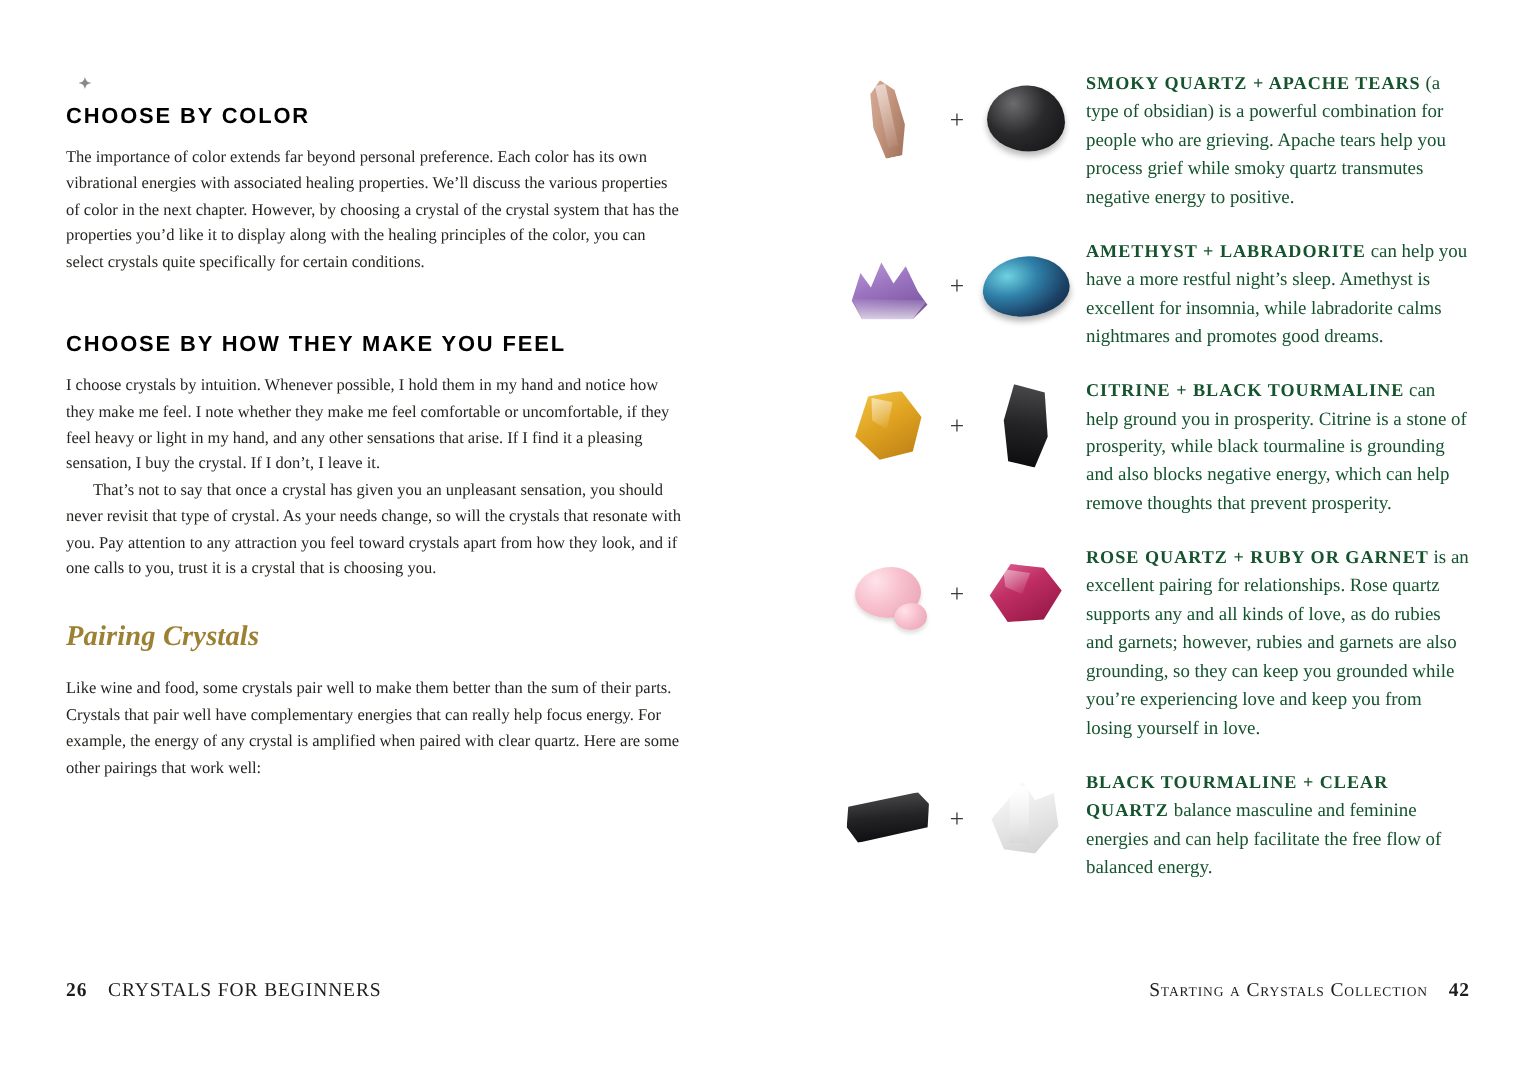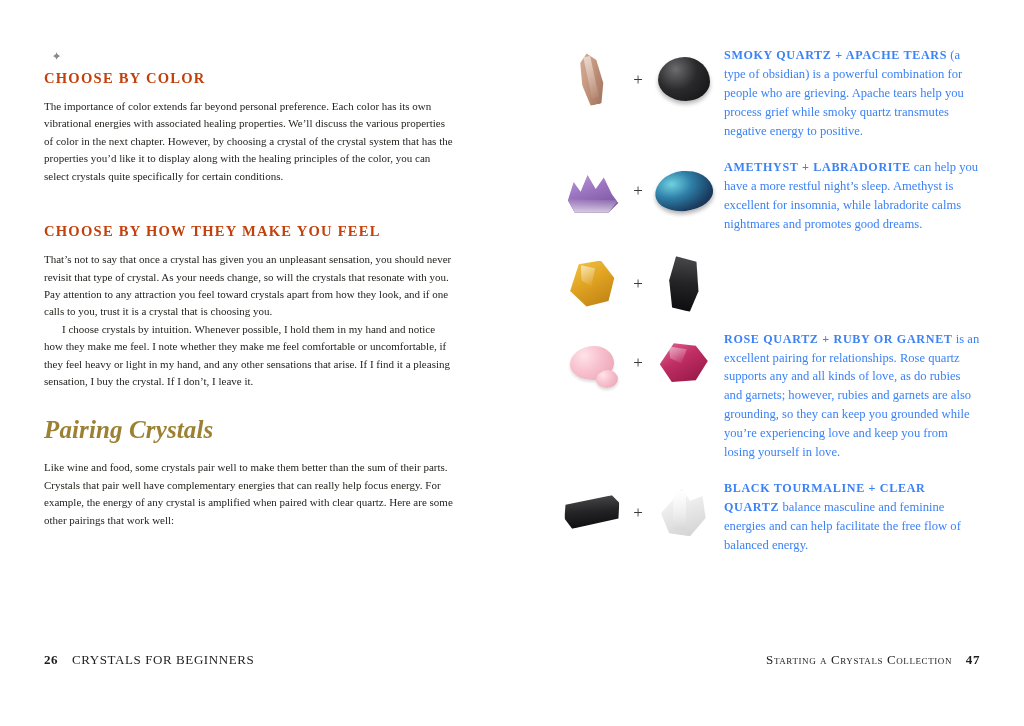"SMOKY QUARTZ + APACHE TEARS" .pair-text { color: #3b82f6 -> #14532d }
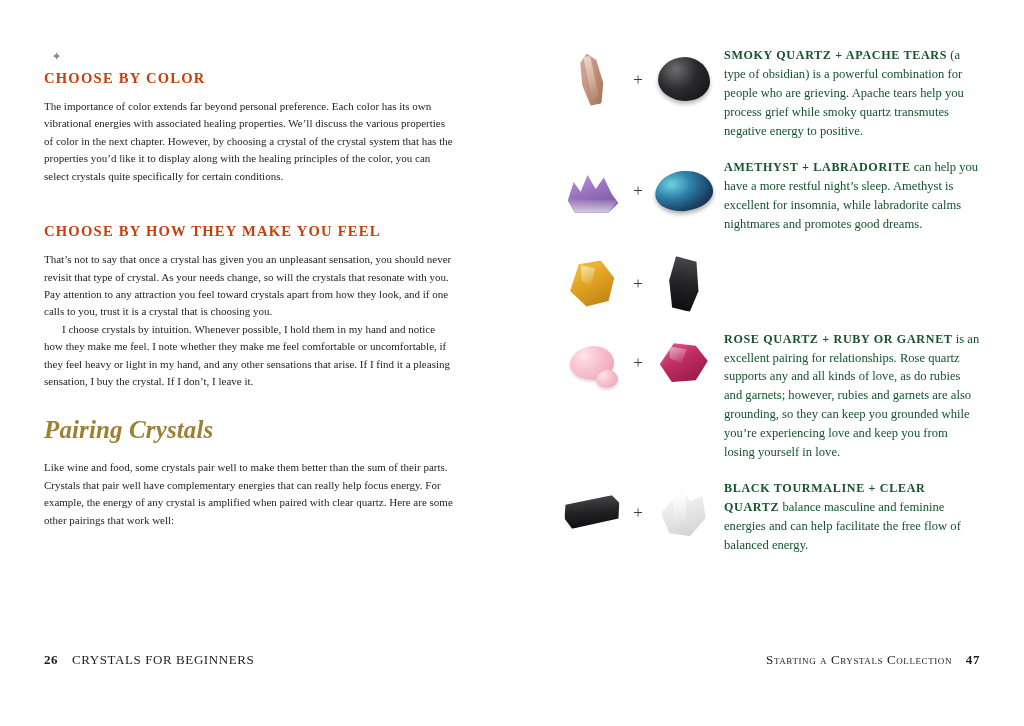"CHOOSE BY COLOR" h2.section { color: #c2410c -> #000000; font-family: Liberation Serif, serif -> Liberation Sans, sans-serif }
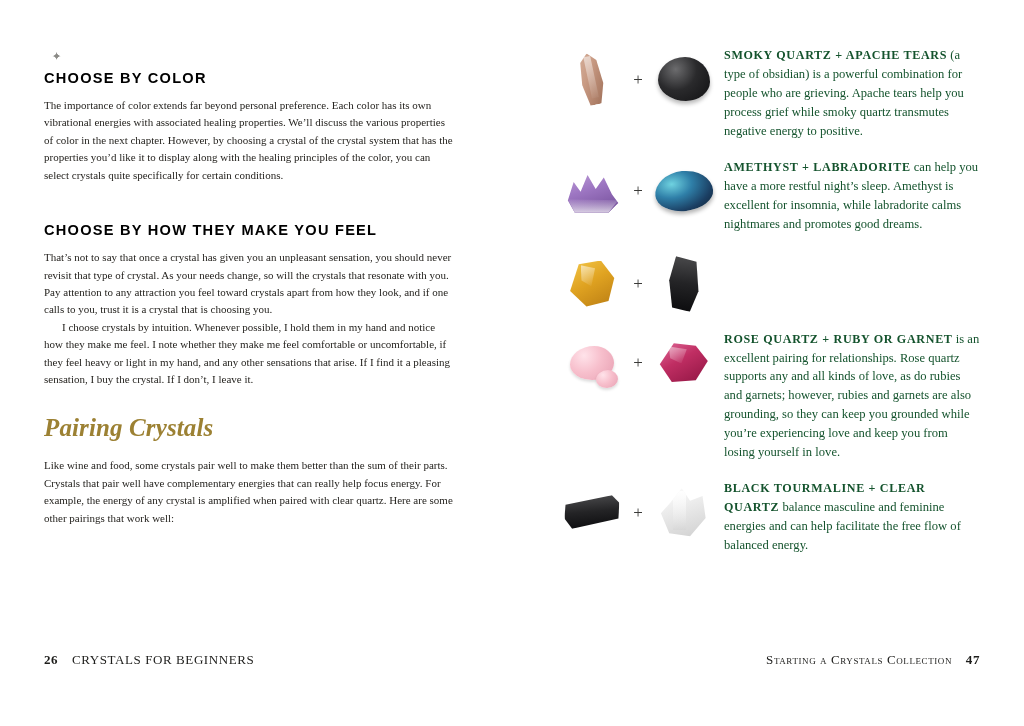"CITRINE + BLACK TOURMALINE can" div.pair-text { html: none -> <div> <span>CITRINE + BLACK TOURMALINE</span><span> can help ground you in prosperity. Citrine is a stone of prosperity, while black tourmaline is grounding and also blocks negative energy, which can help remove thoughts that prevent prosperity.</span> </div> }
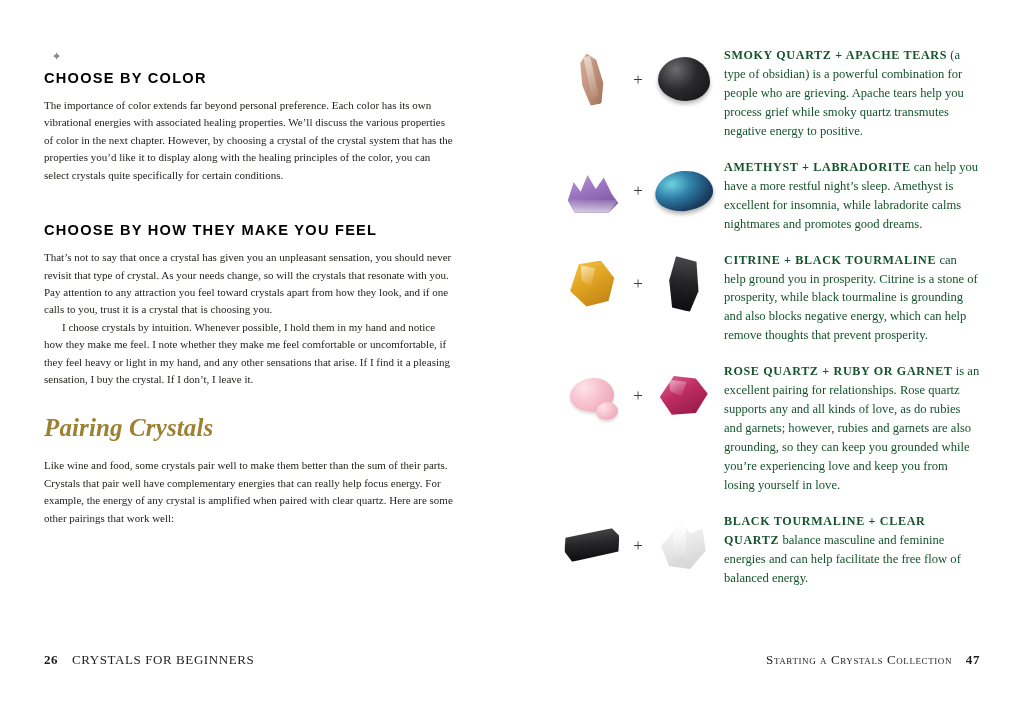"That’s not to say that" p.body { order: before "I choose crystals by intuition." -> after "I choose crystals by intuition." }
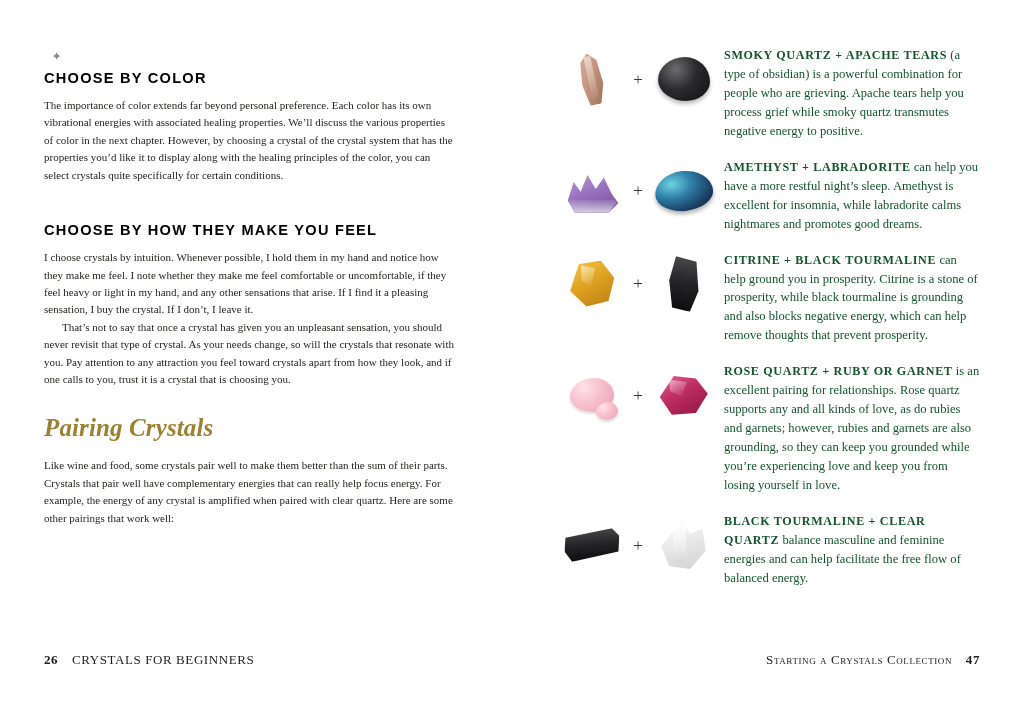"Pairing Crystals" h1.chapter { font-size: 25px -> 19px }
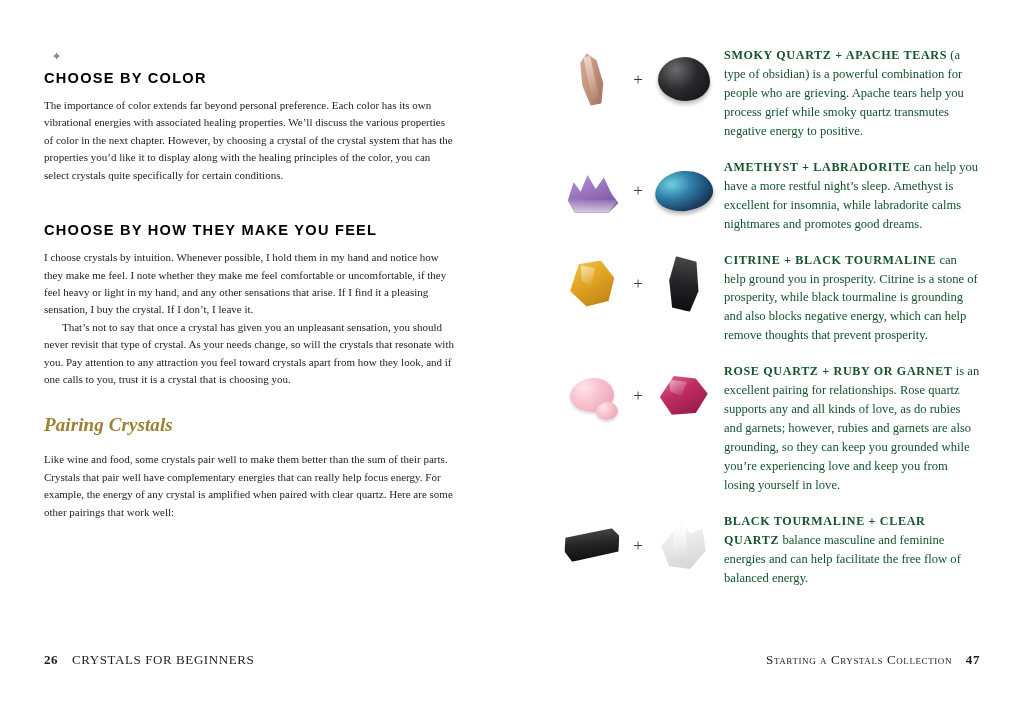"47" span.pg { text: 47 -> 42 }
